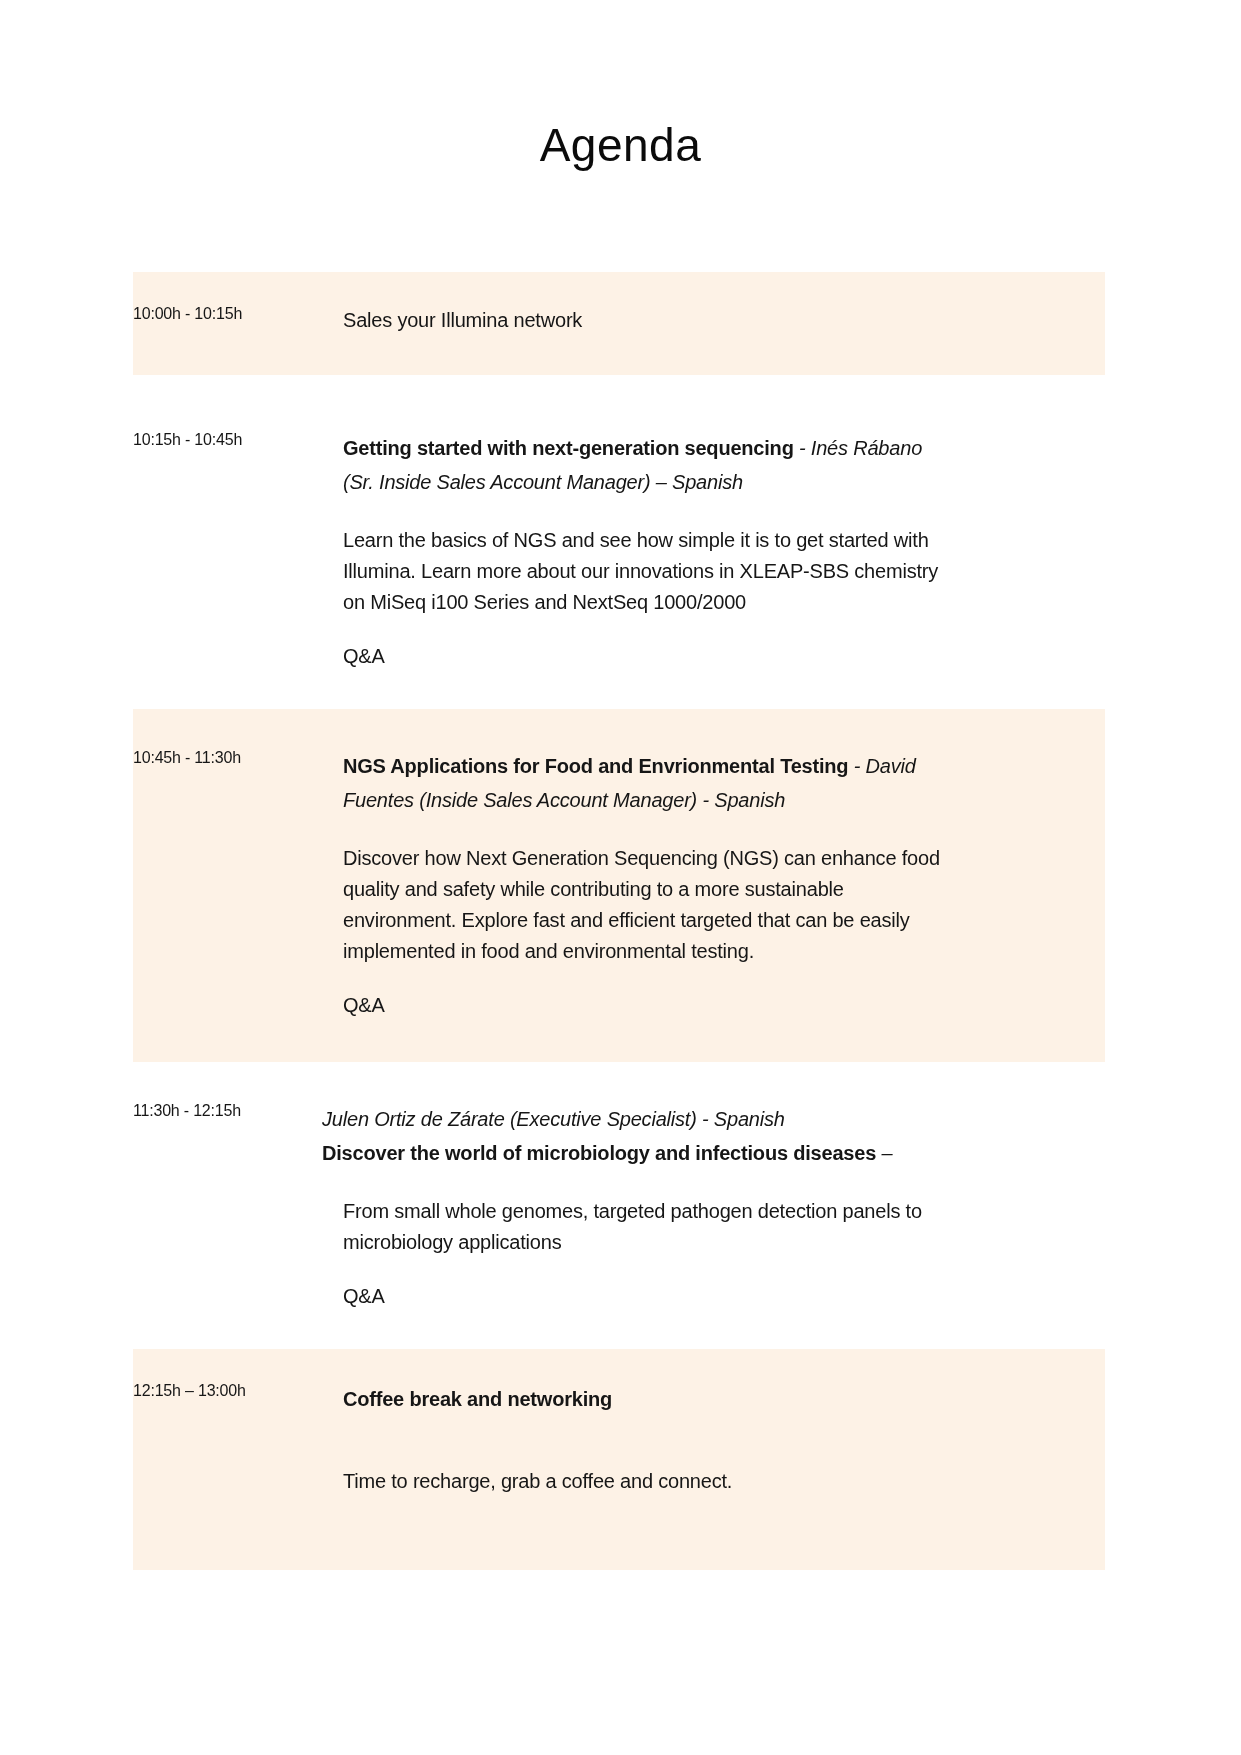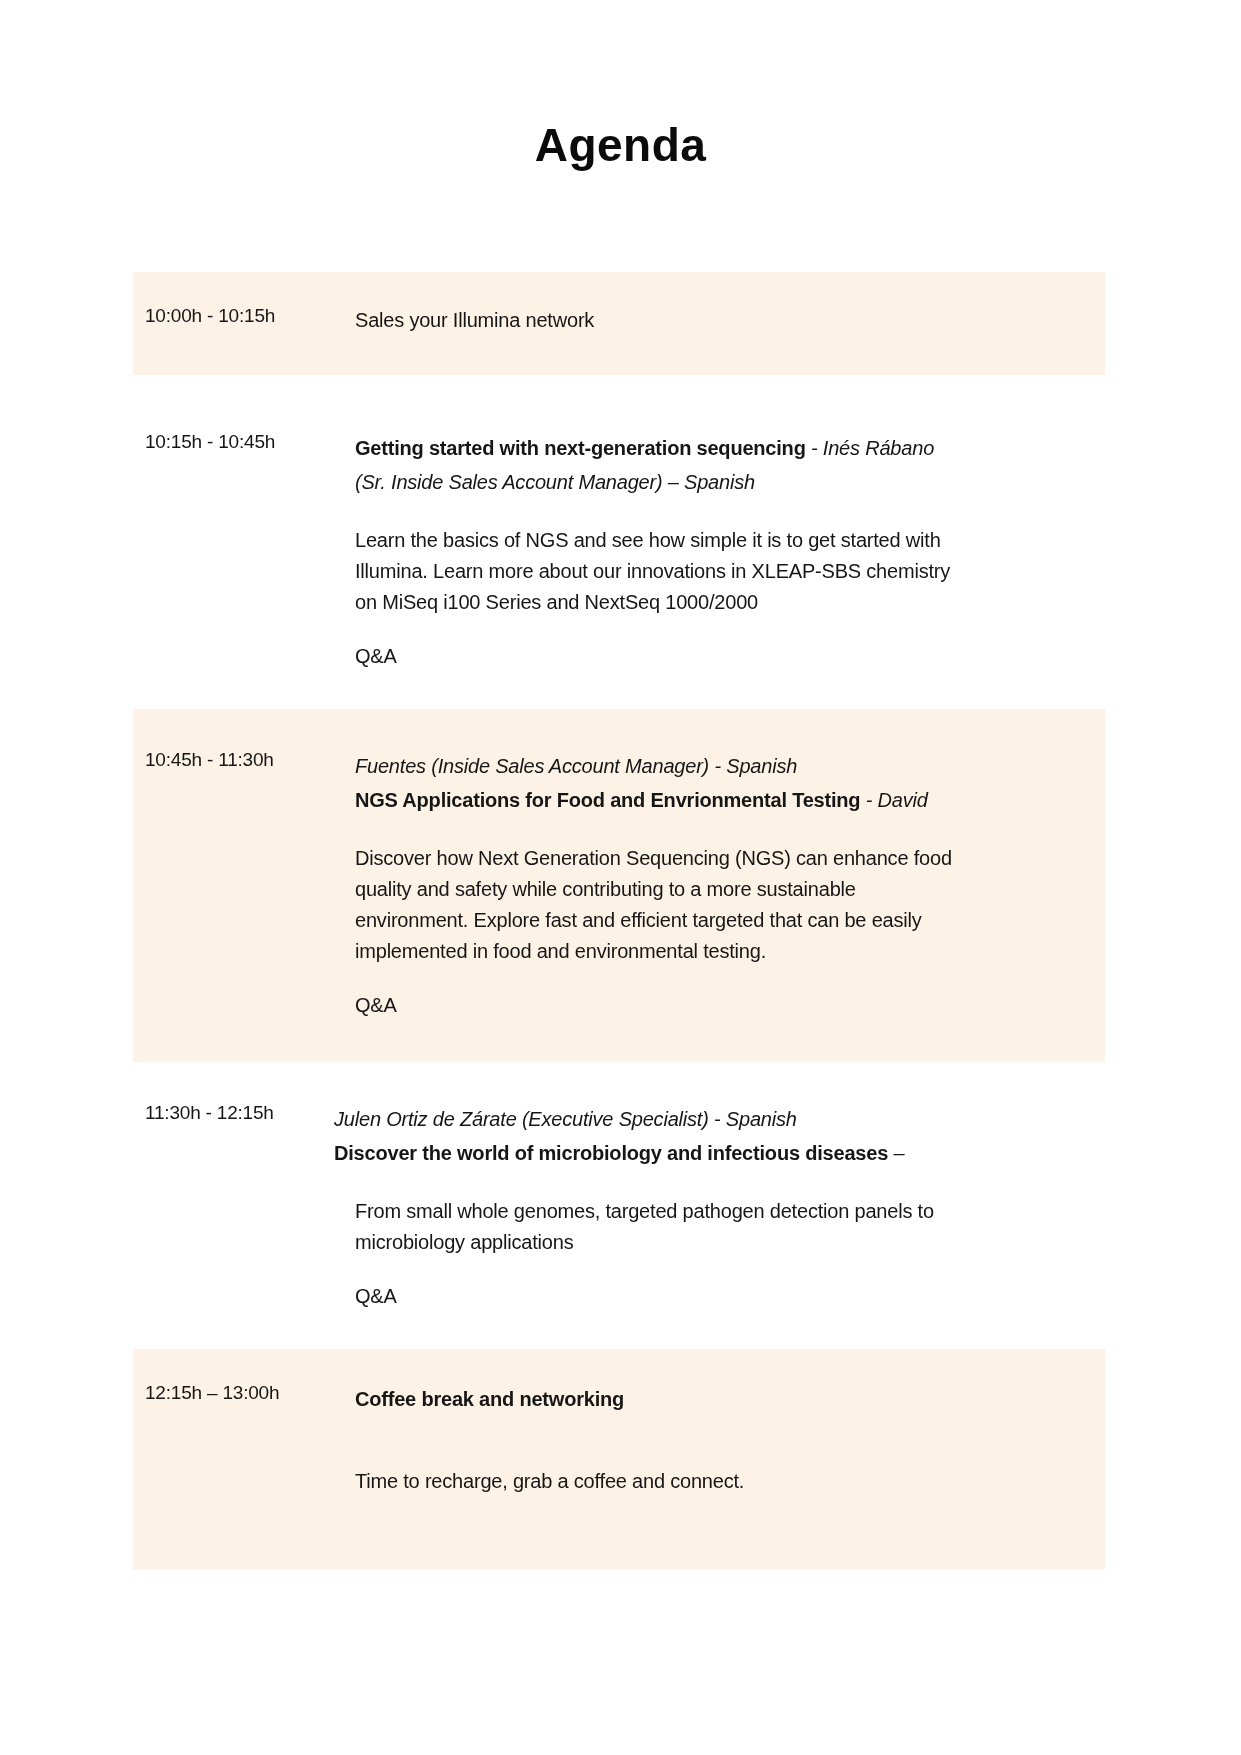"Agenda" .doc-title { font-weight: 700 -> 400 }
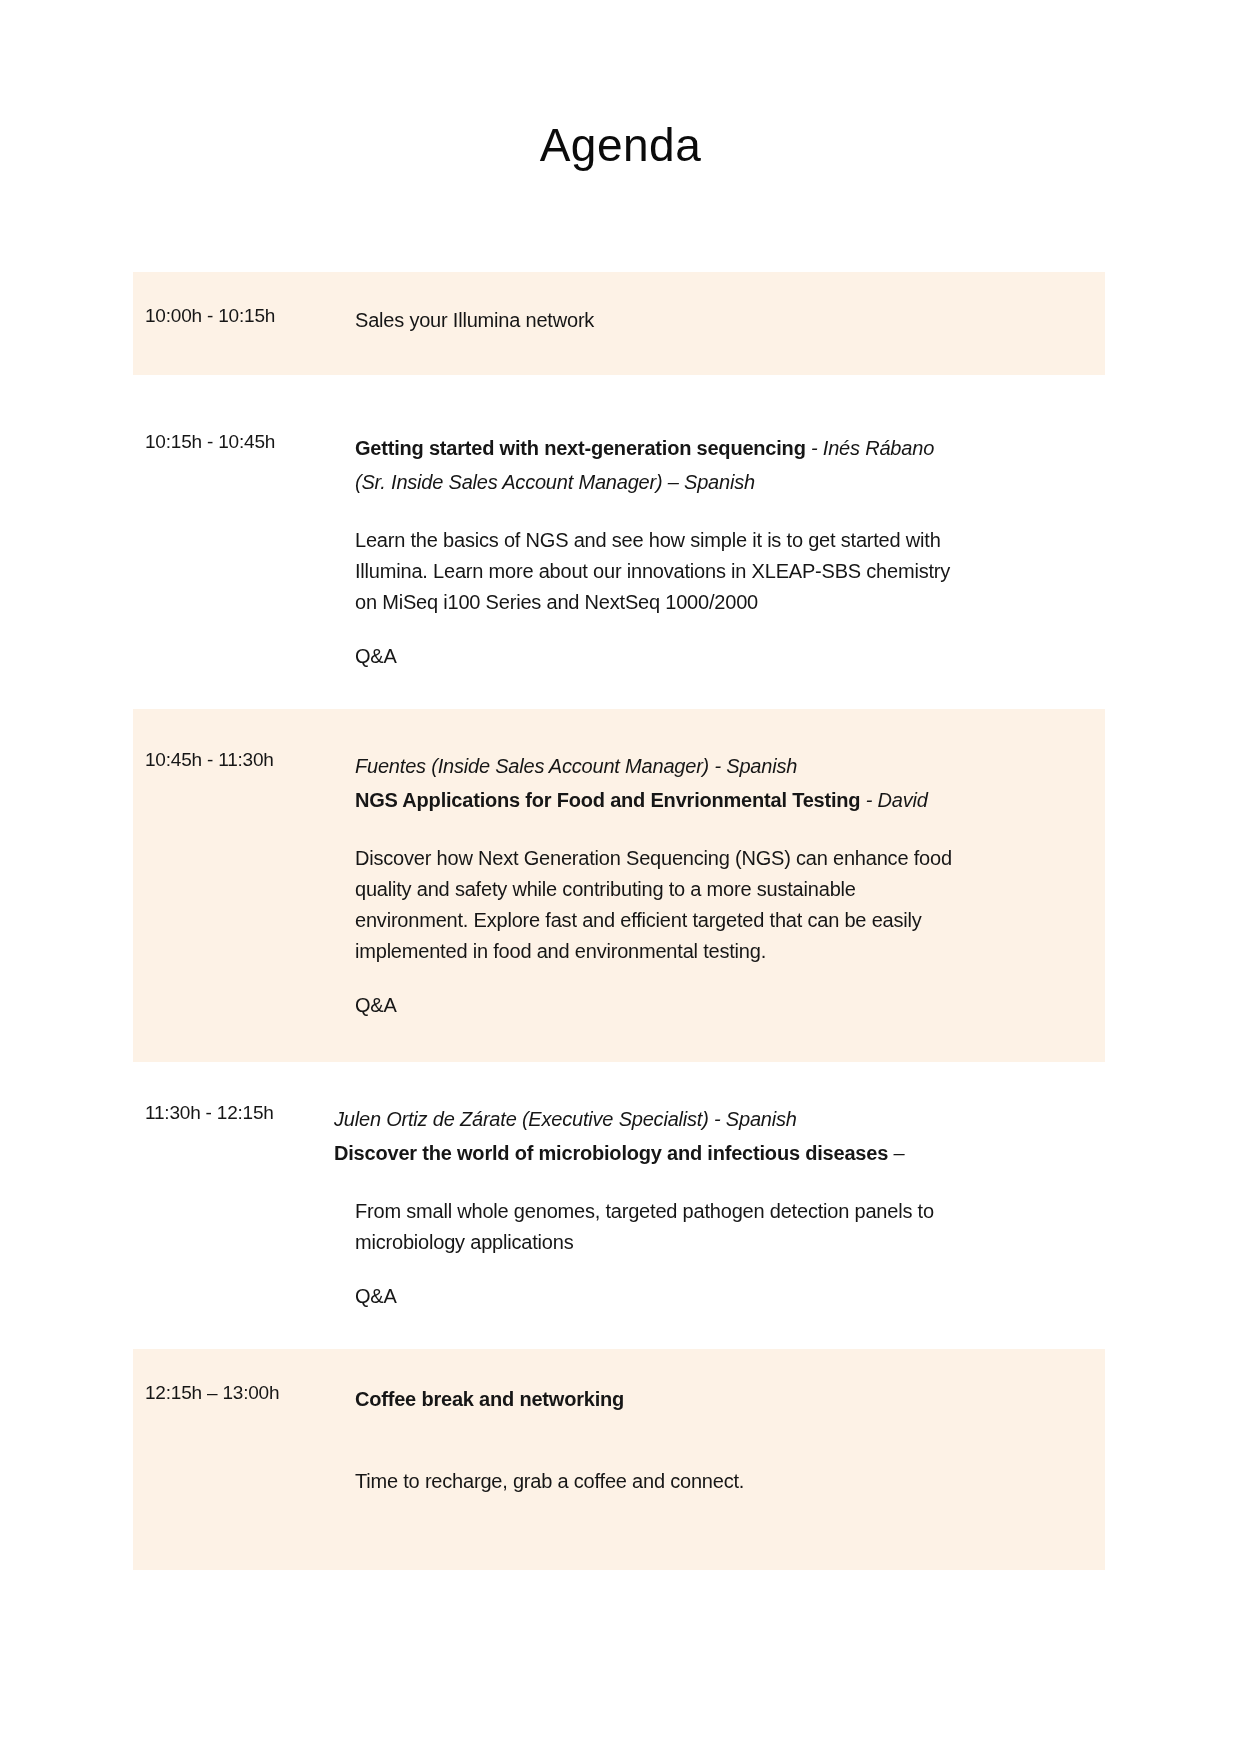"10:00h - 10:15h" .row .time { font-size: 19px -> 16px; padding-left: 12px -> 0 }
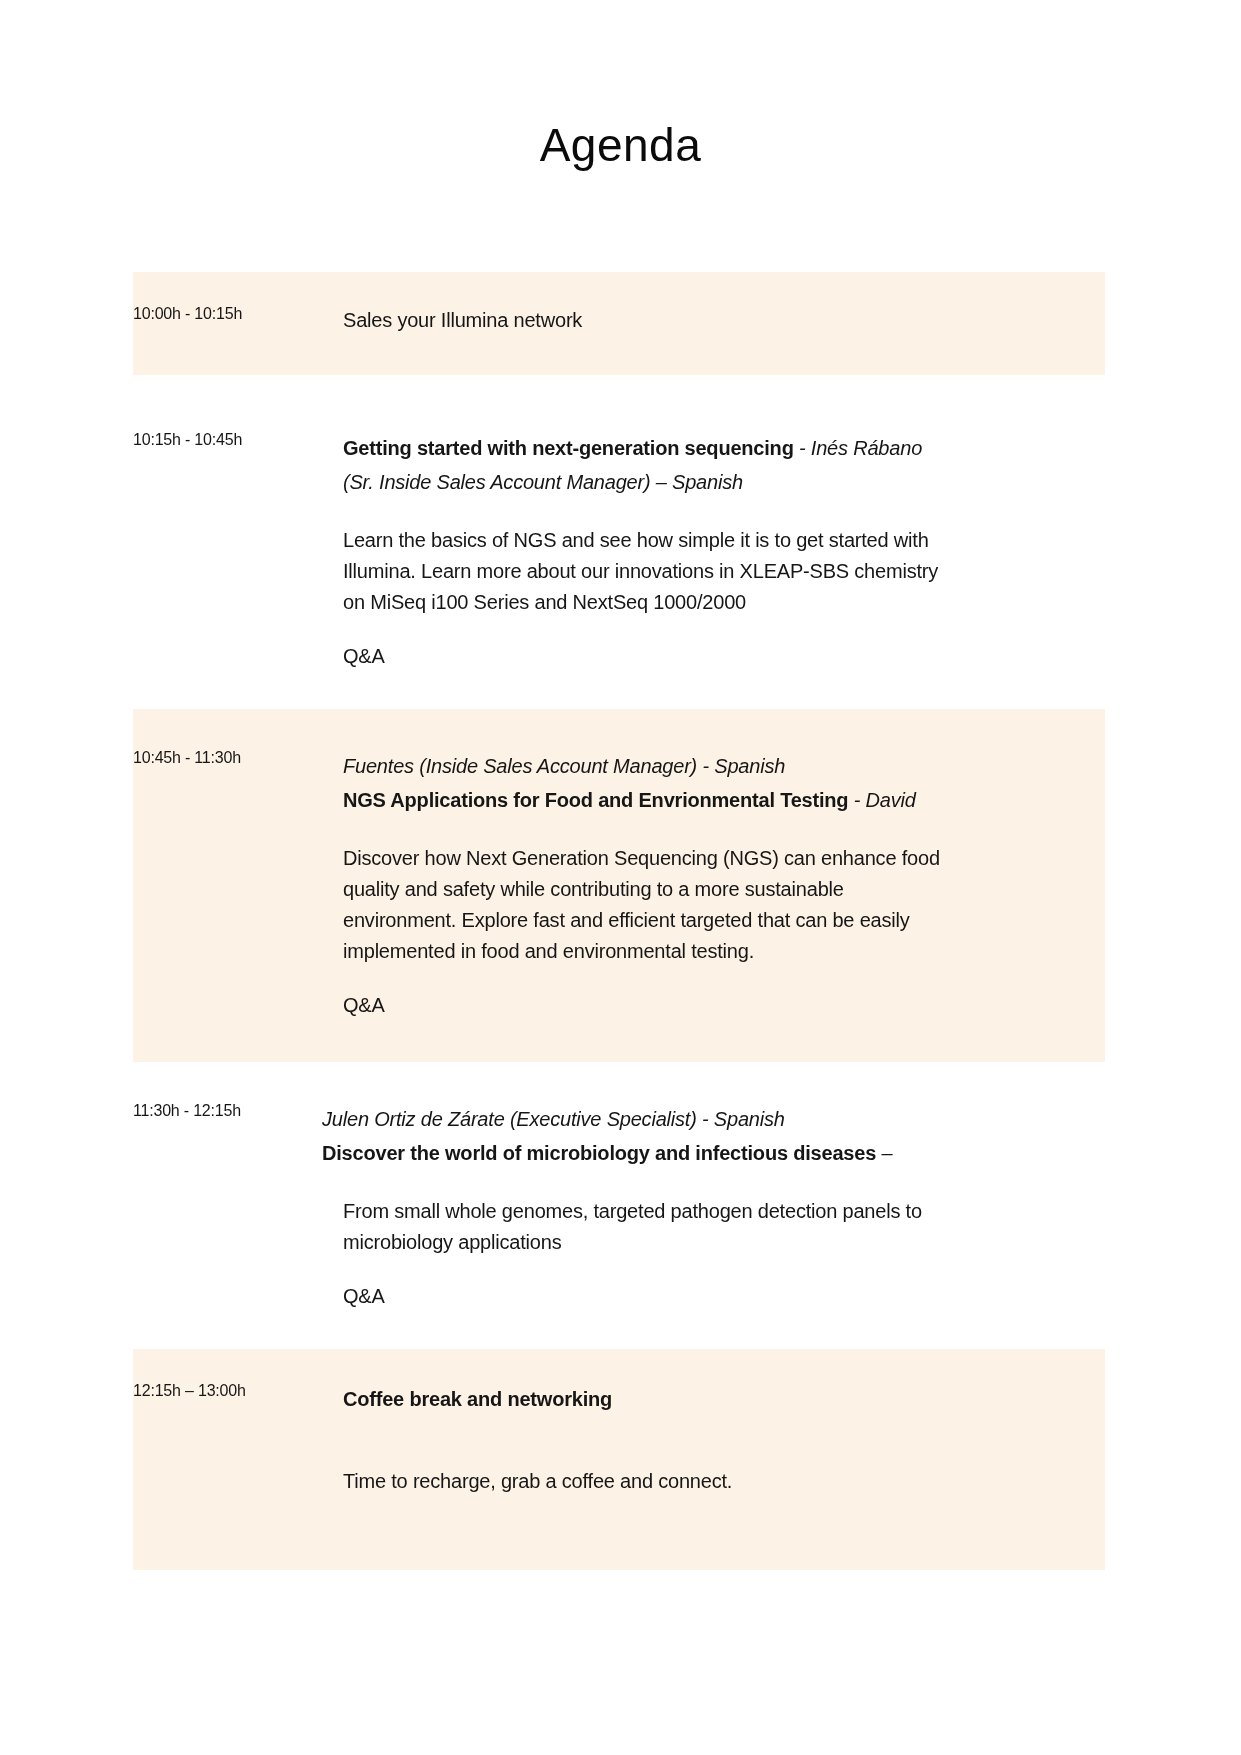"Fuentes (Inside Sales Account Manager)" div.heading-line { order: before "NGS Applications for Food and" -> after "NGS Applications for Food and" }
